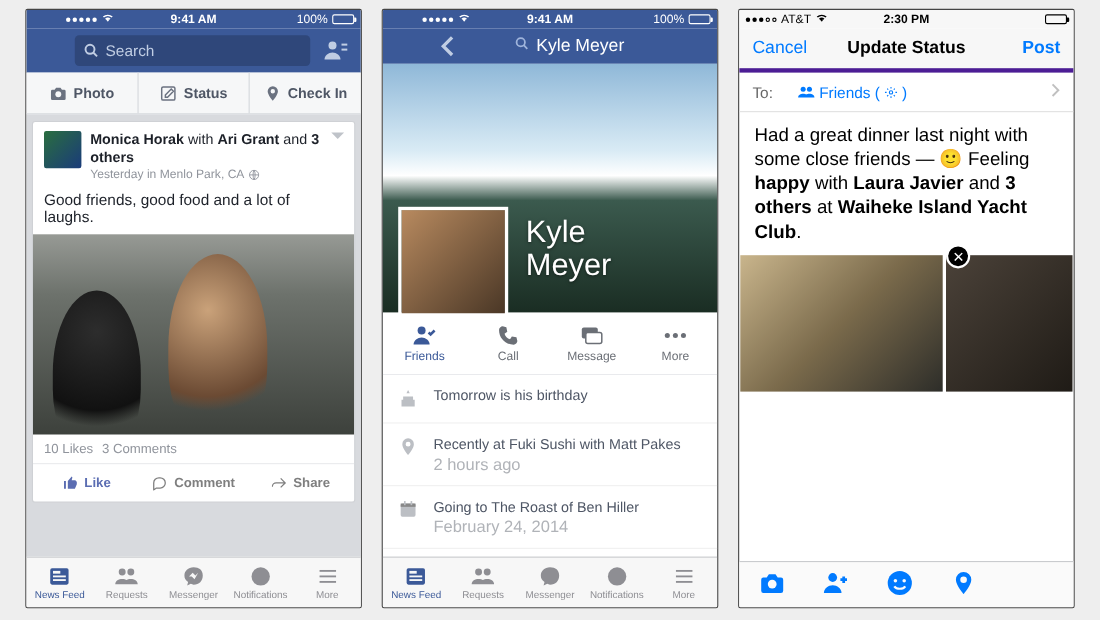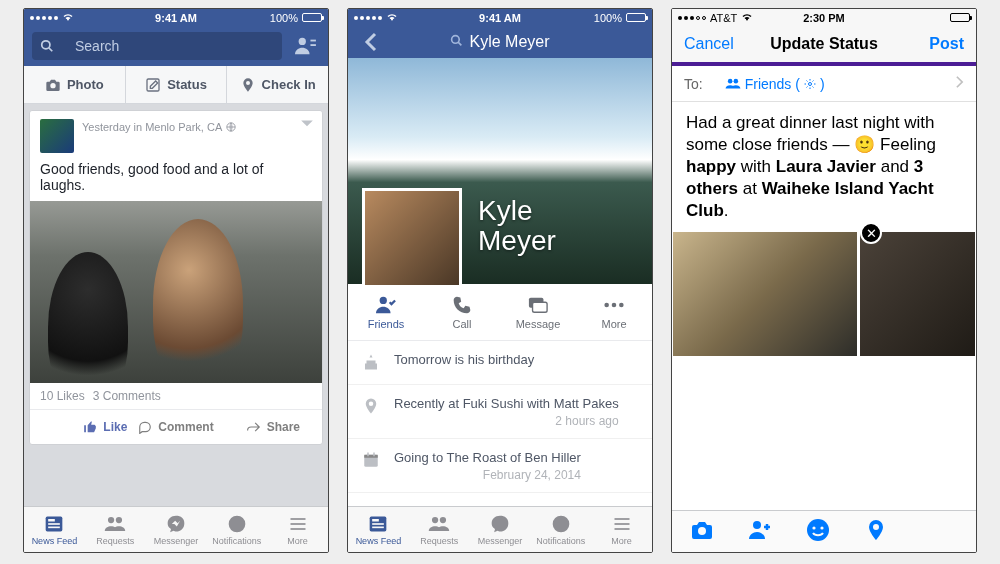"9:41 AM" .fb-header { padding-left: none -> 36px }
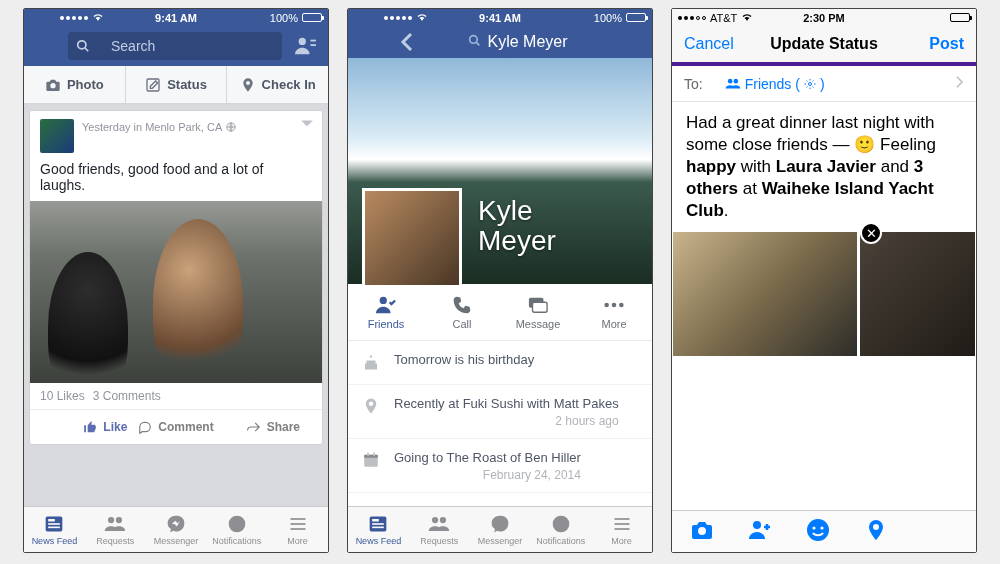"Search" .search-box { gap: 21px -> 6px }
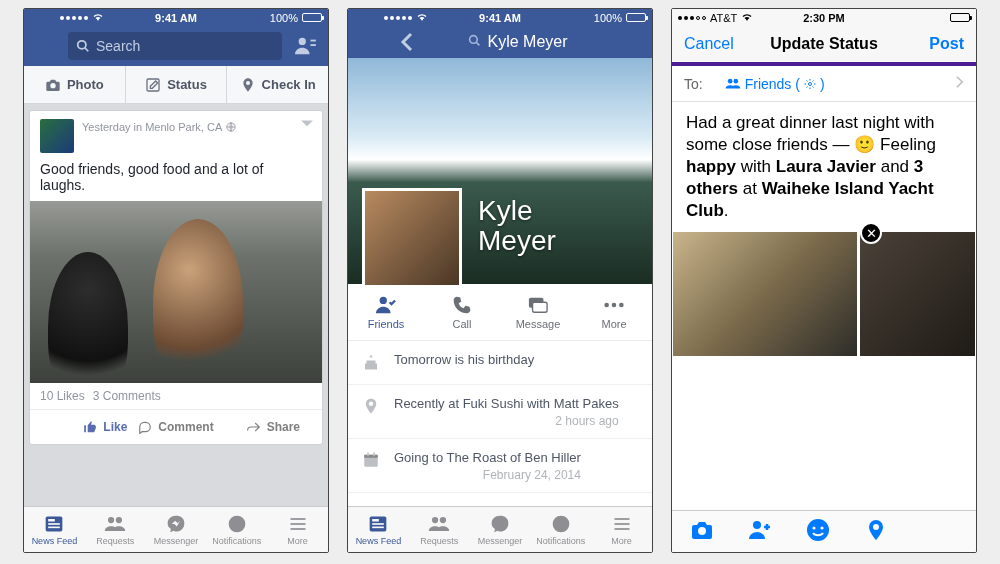"Monica Horak with Ari Grant" div.post-title { html: none -> <div> <span>Monica Horak</span> <span>with</span> <span>Ari Grant</span> <span>and</span> <span>3 others</span> </div> }
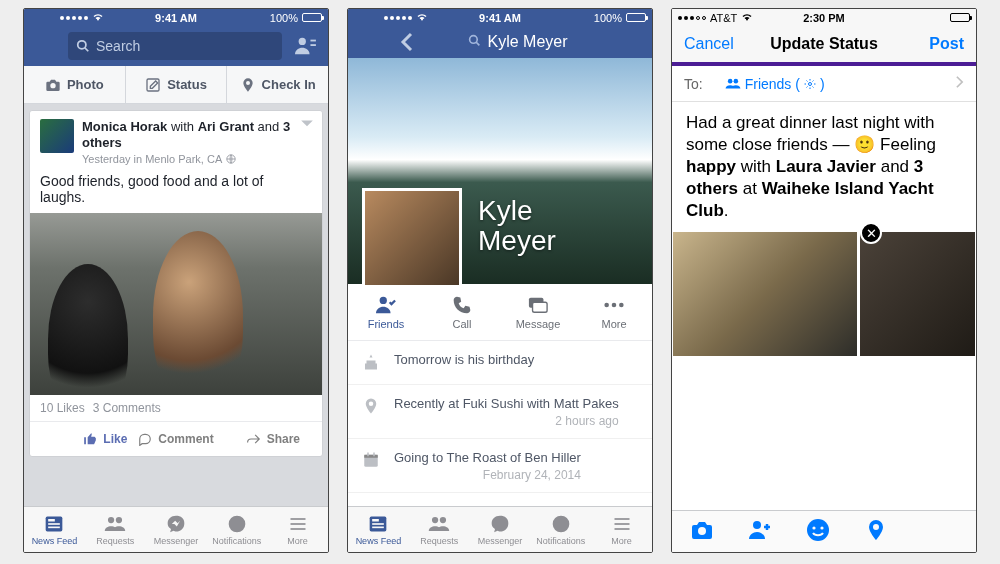"2 hours ago" .info-sub { font-size: 12px -> 15px; text-align: right -> none }
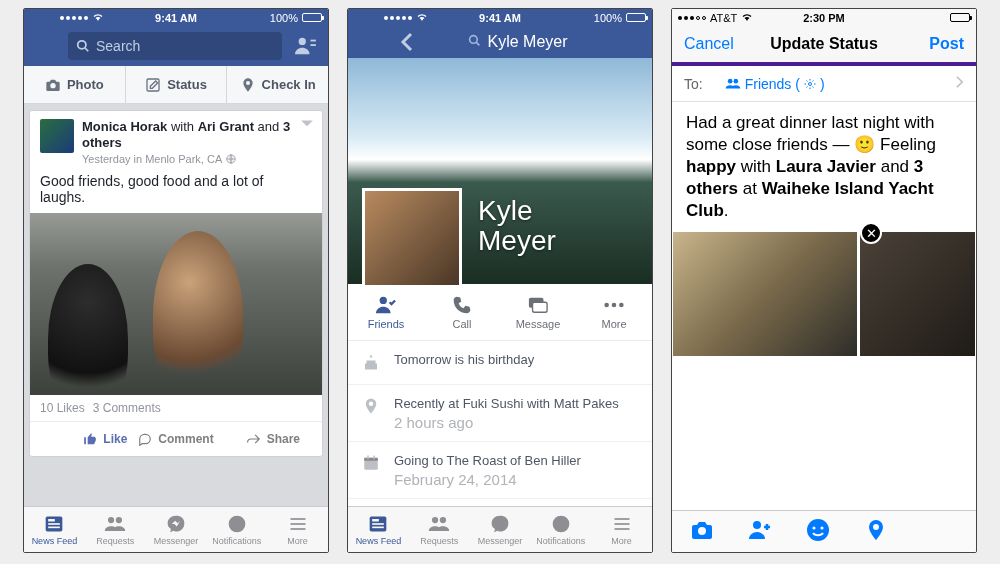"Like" div.post-action { justify-content: flex-end -> none }
